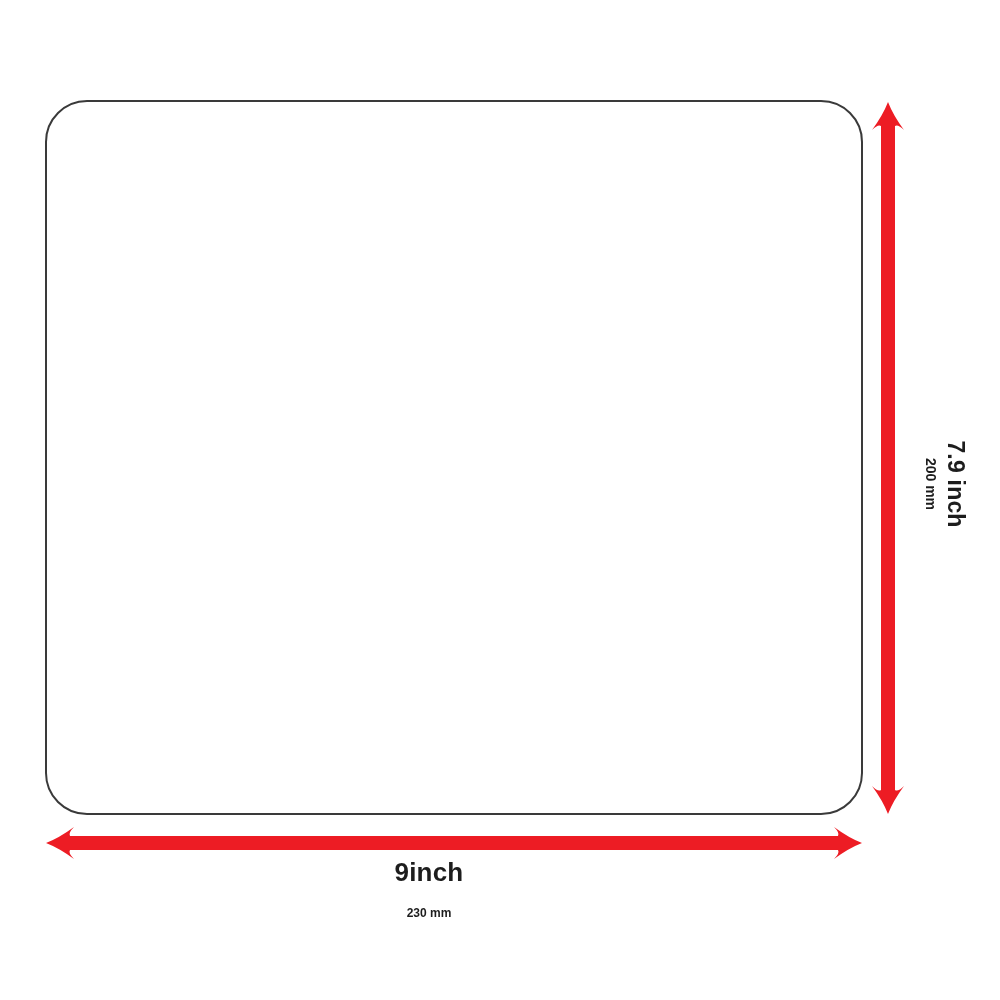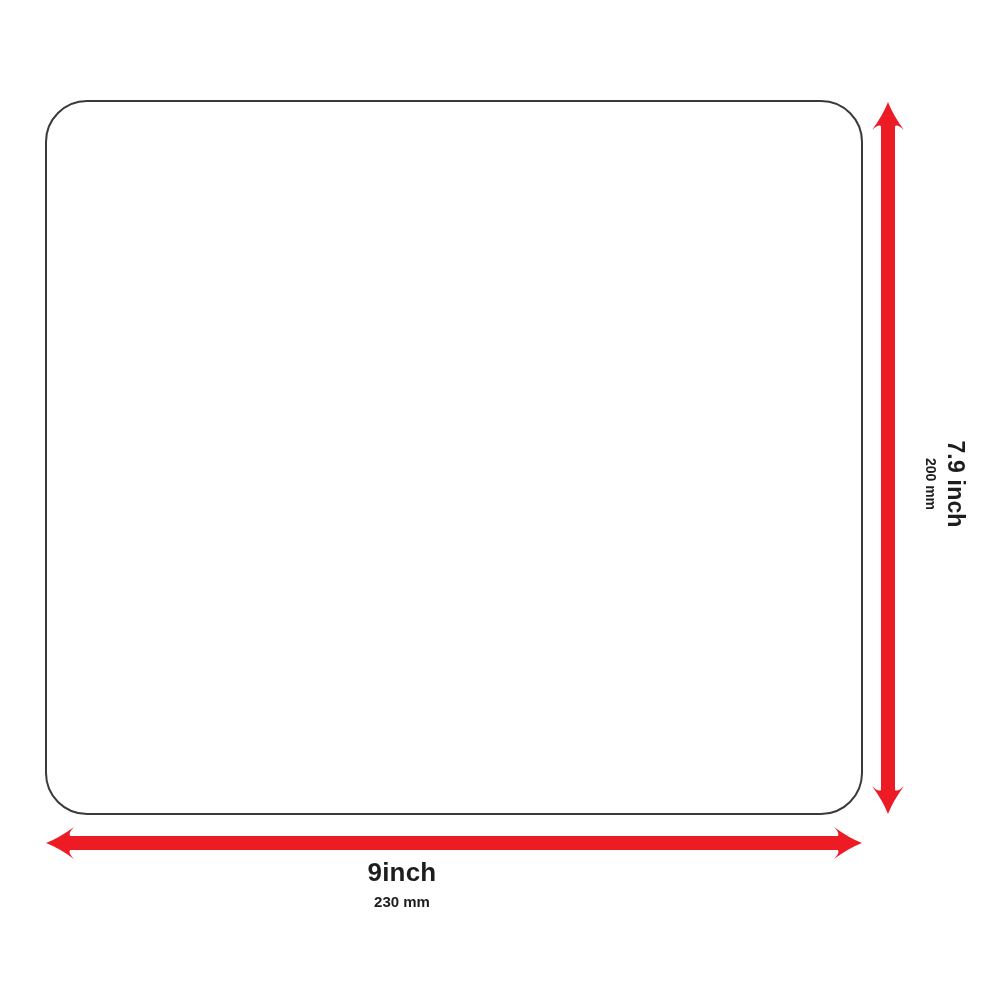"9inch" .dim-label-h { left: 302px -> 329px }
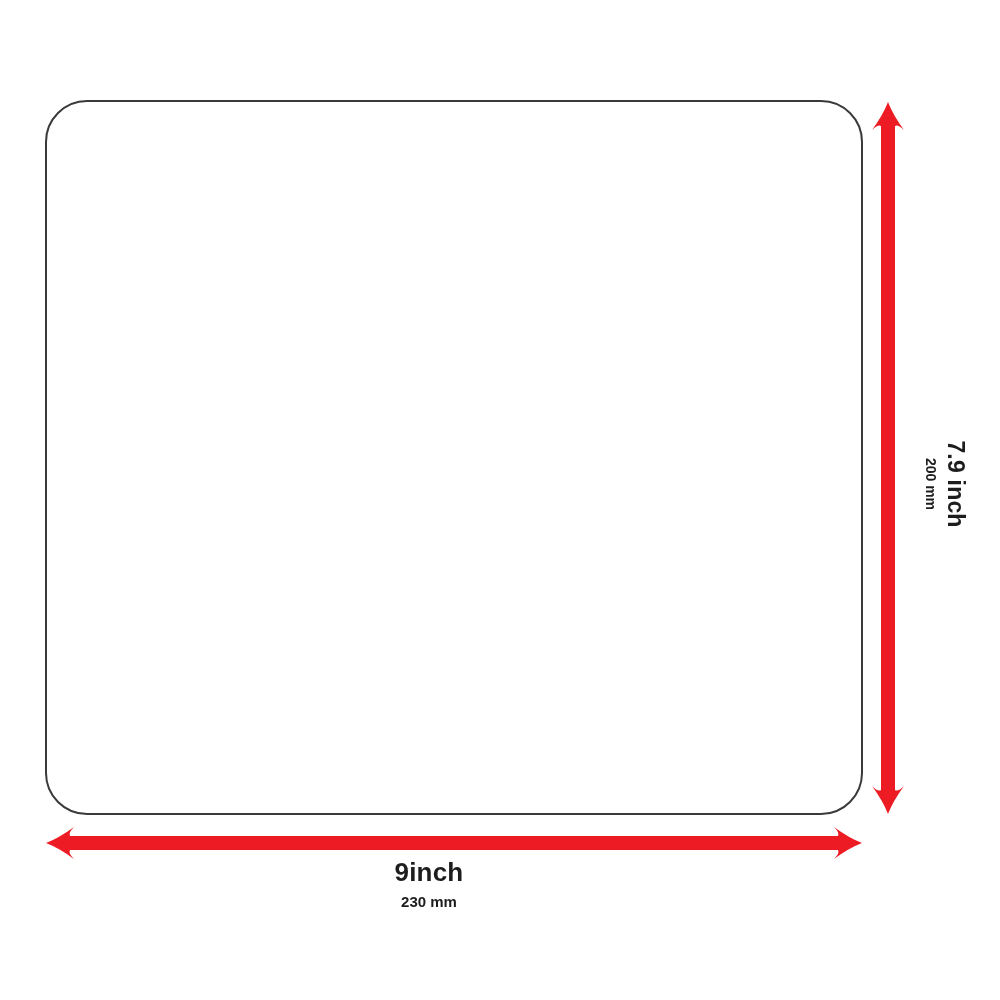"230 mm" .dim-secondary { font-size: 15px -> 12px; margin-top: 7px -> 20px }
